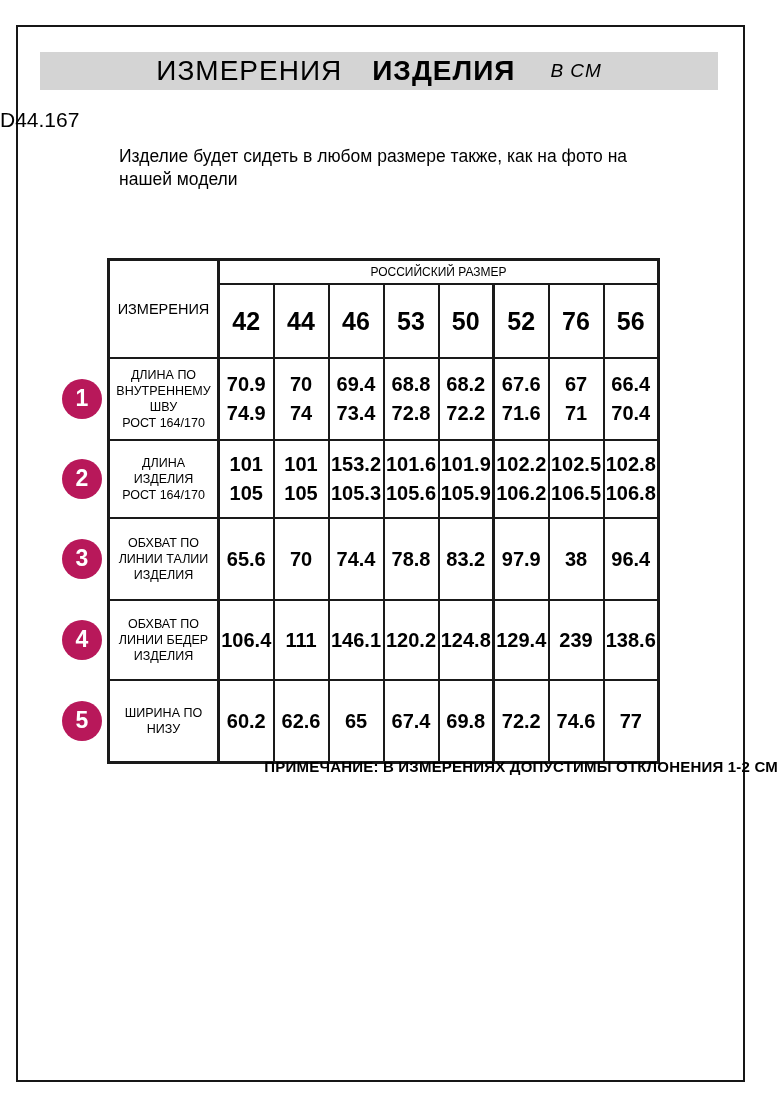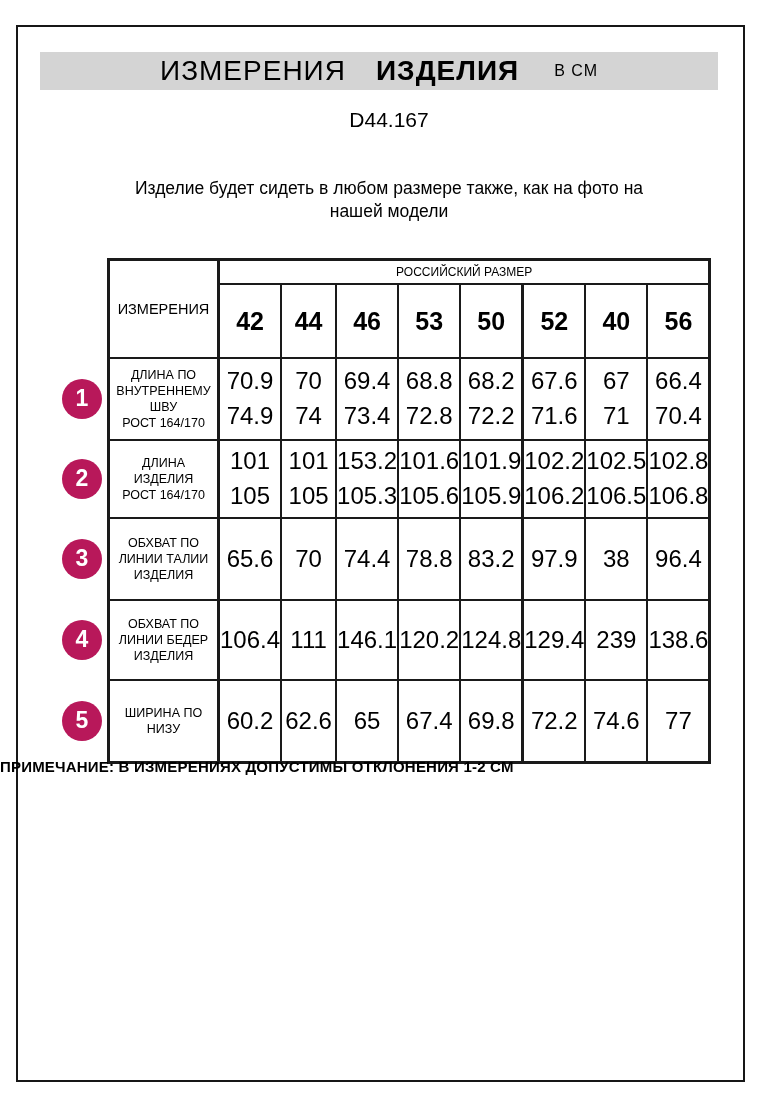"В СМ" .banner .t3 { font-size: 16px -> 19px; font-style: none -> italic }
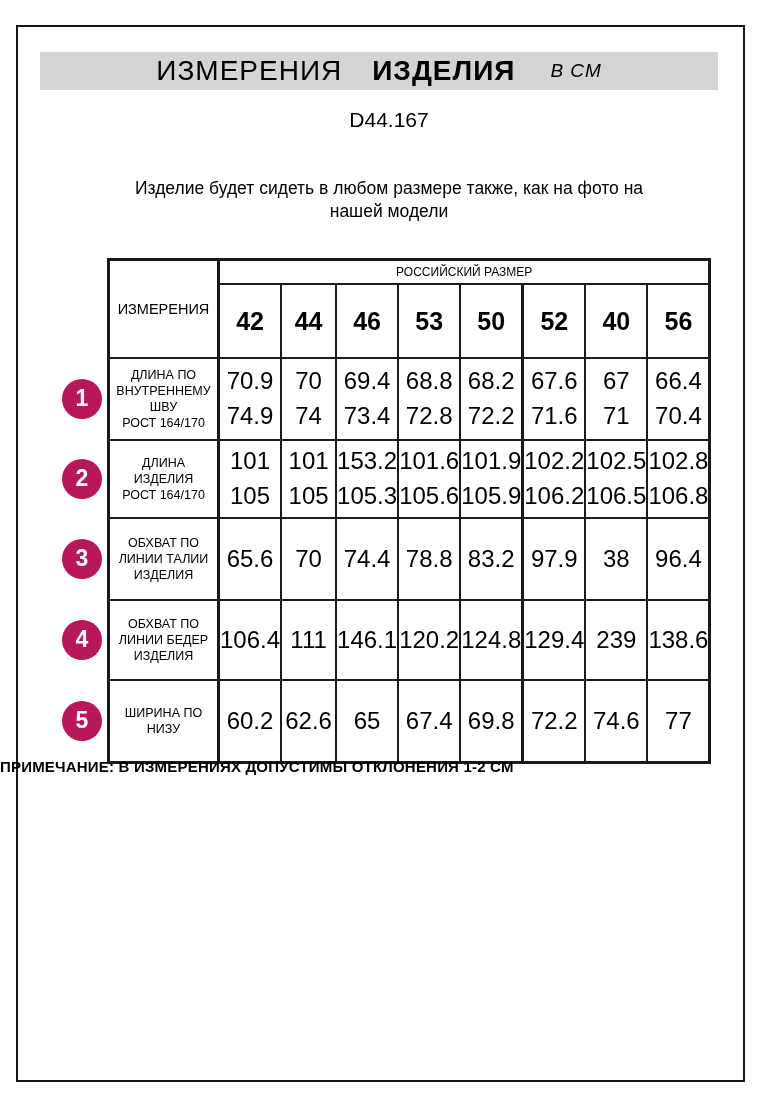"D44.167" .code { text-align: center -> left }
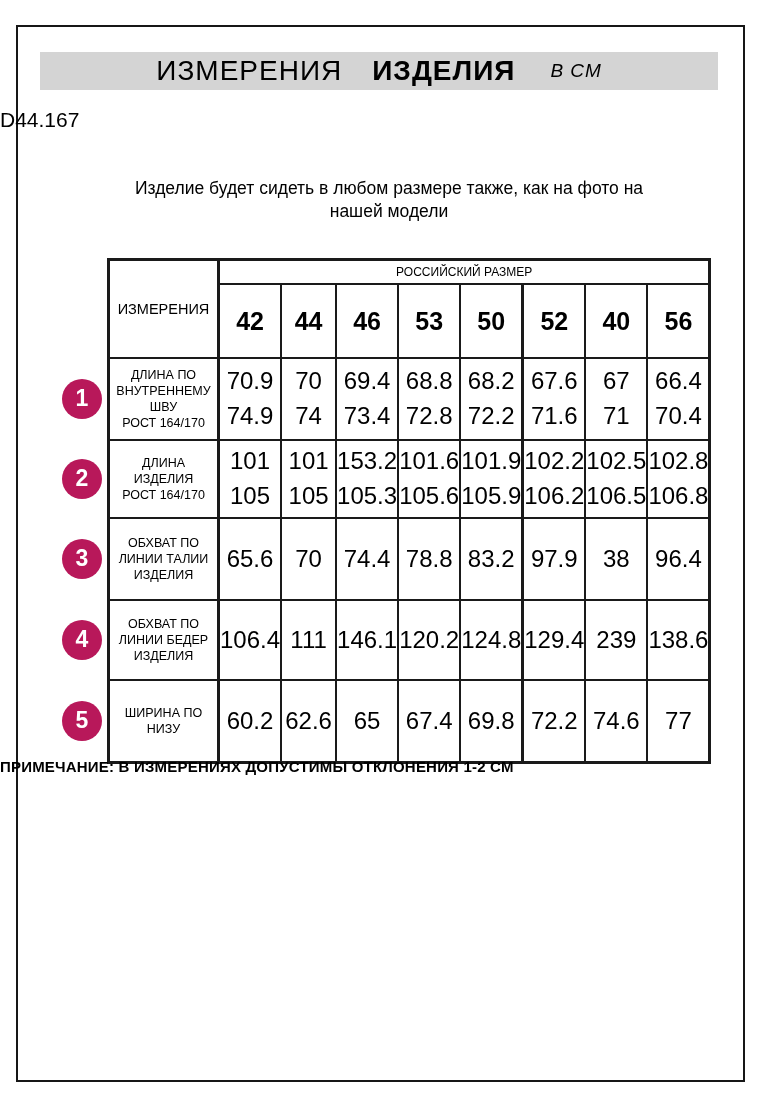"Изделие будет сидеть в любом" .subtitle { margin-top: 32px -> none; text-align: center -> none }
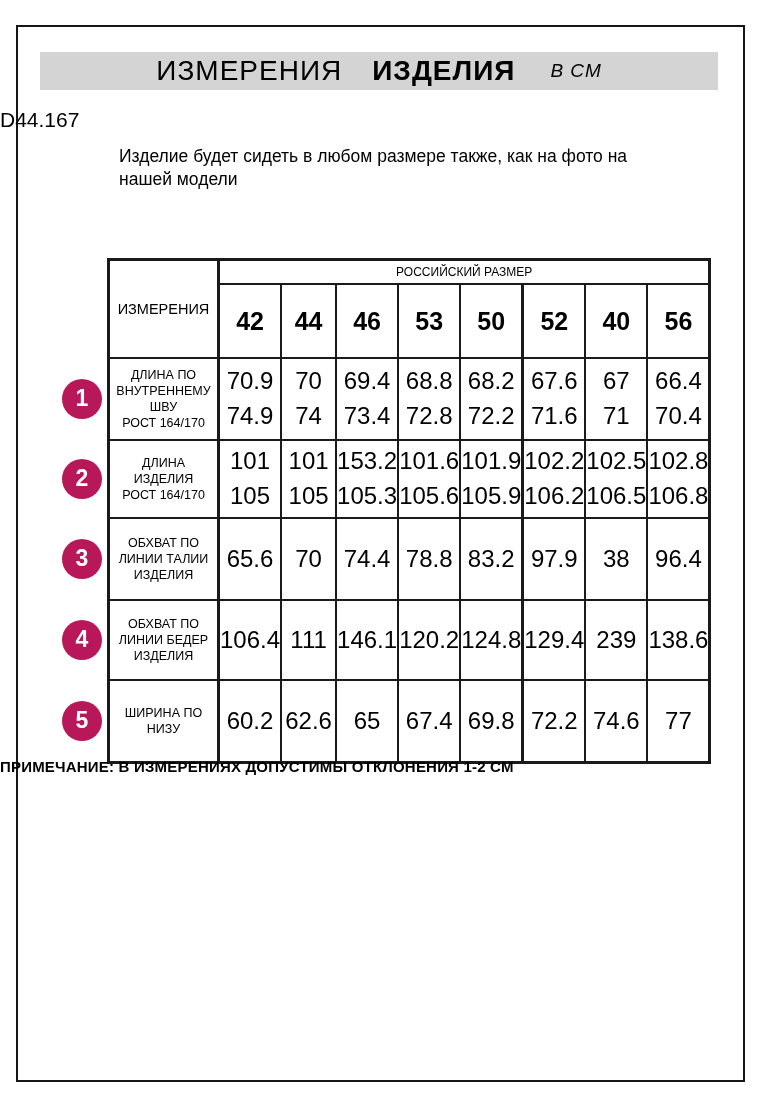"40" th.size { text: 40 -> 76 }
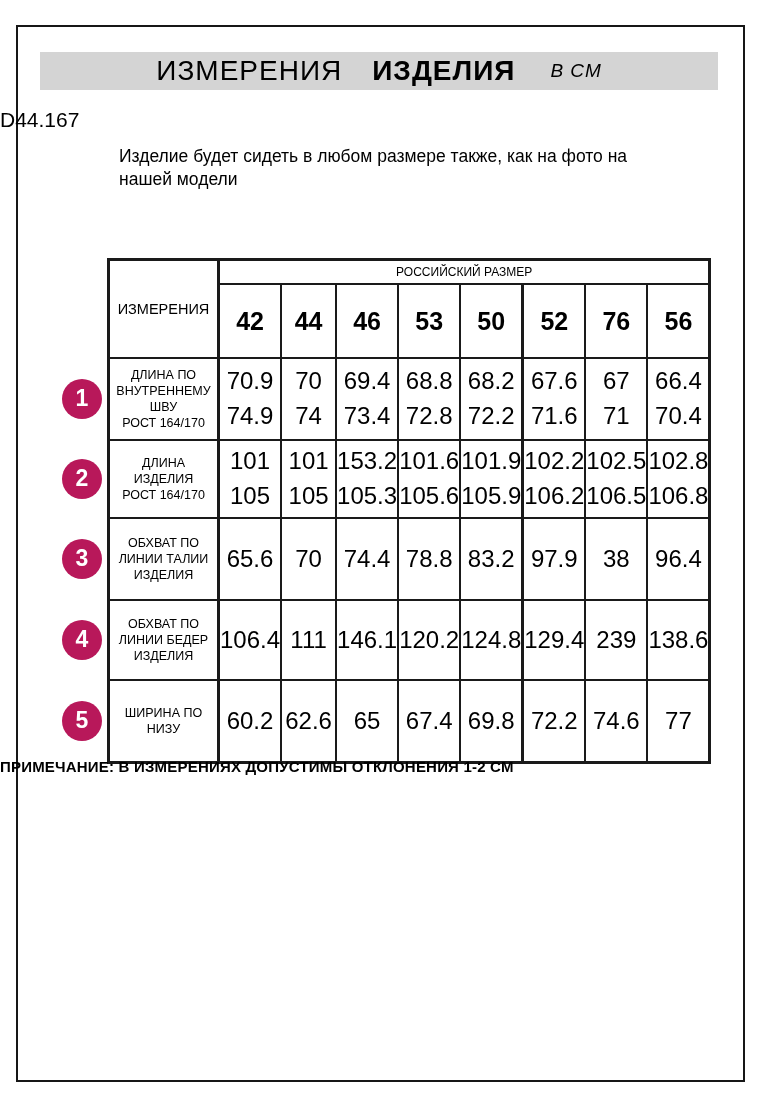"70.9" td.val { font-size: 24px -> 20px; font-weight: 400 -> 700 }
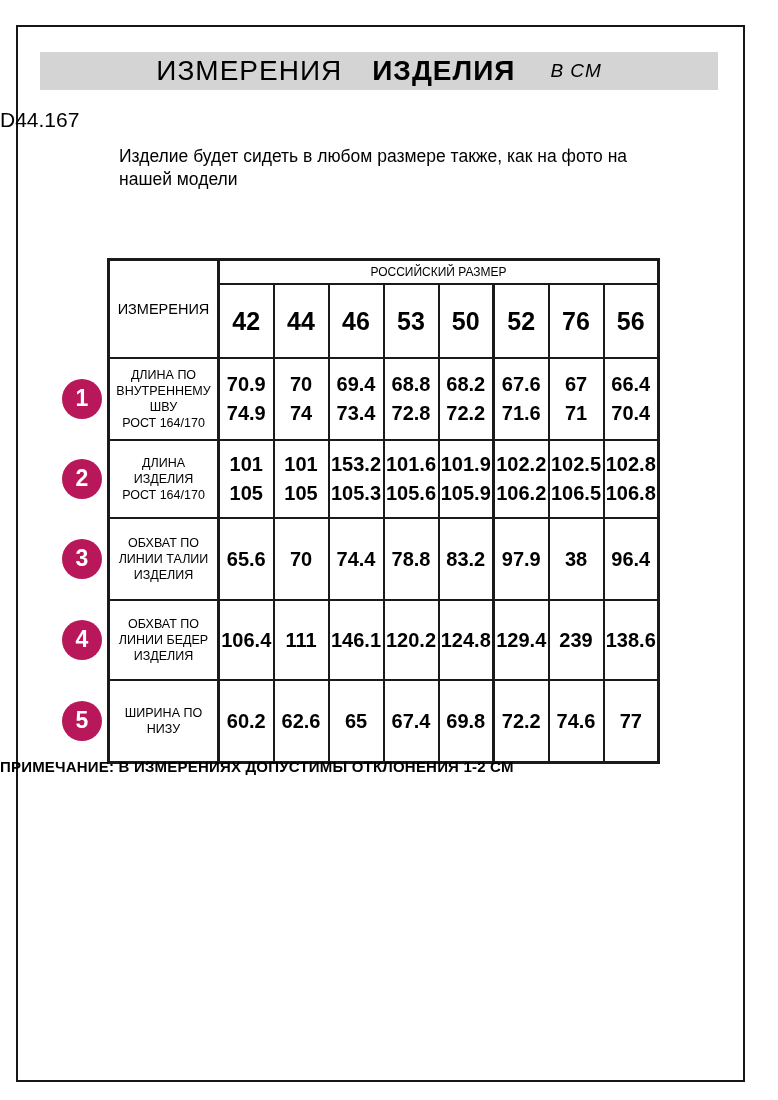"ПРИМЕЧАНИЕ: В ИЗМЕРЕНИЯХ ДОПУСТИМЫ" .note { text-align: left -> right }
